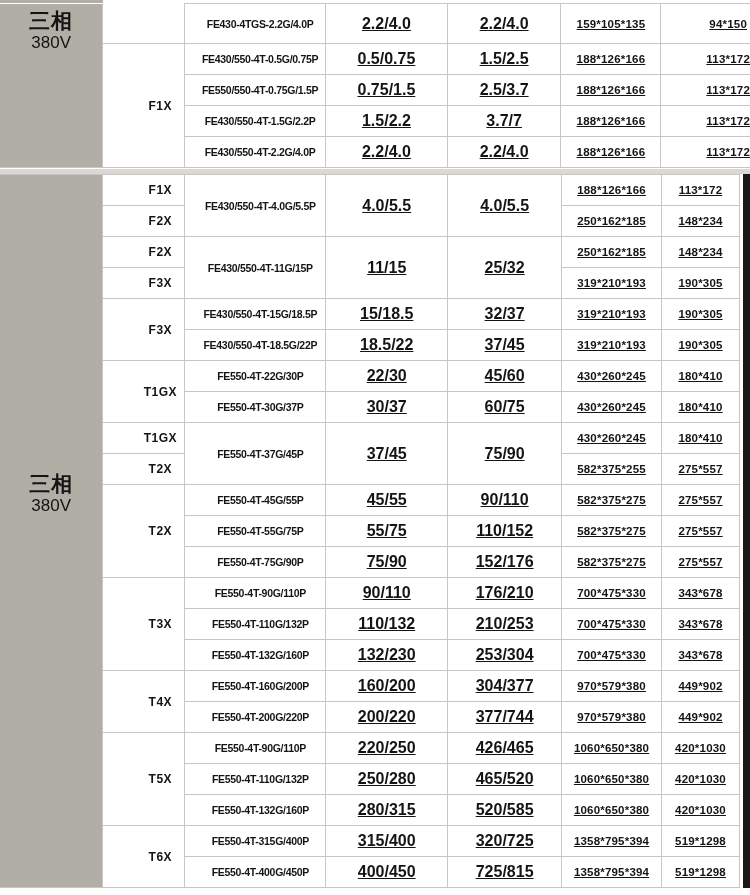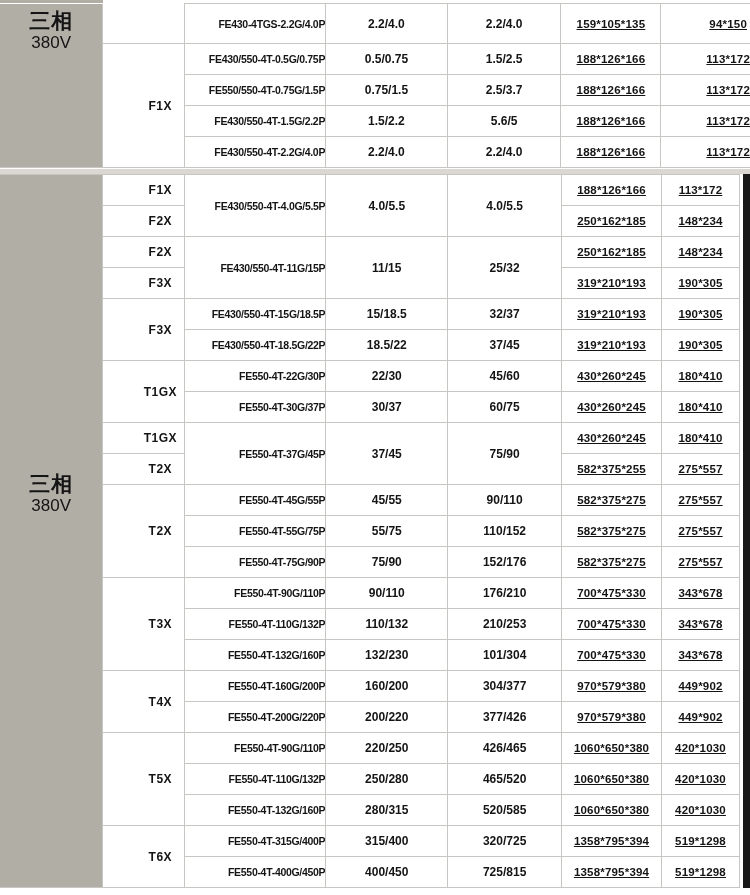"FE430-4TGS-2.2G/4.0P" td.model { text-align: right -> center }
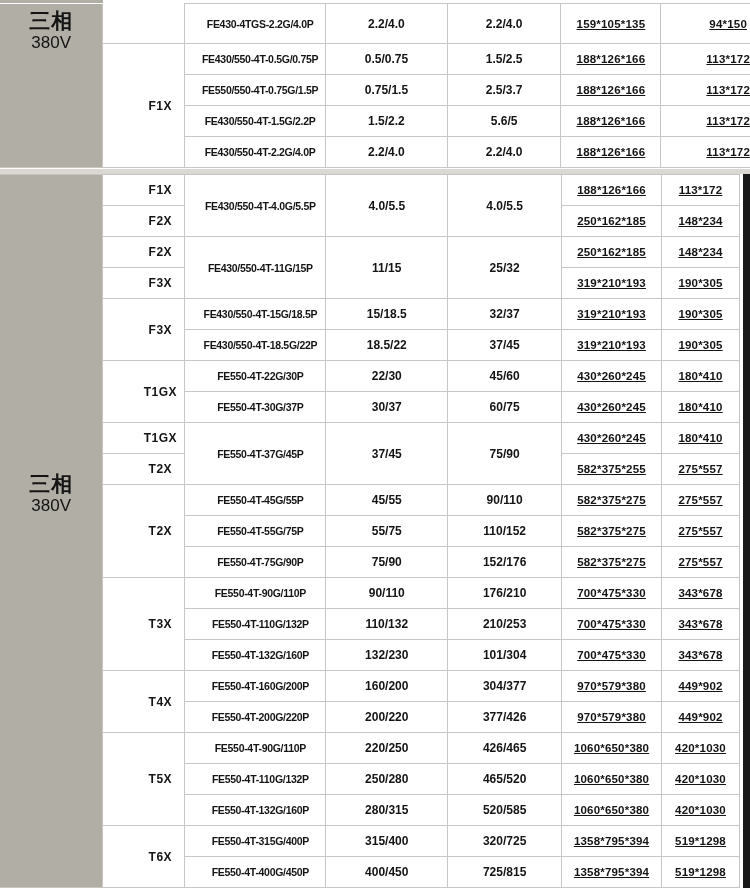"2.2/4.0" td.power, td.current { font-size: 12px -> 16px; text-decoration: none -> underline }
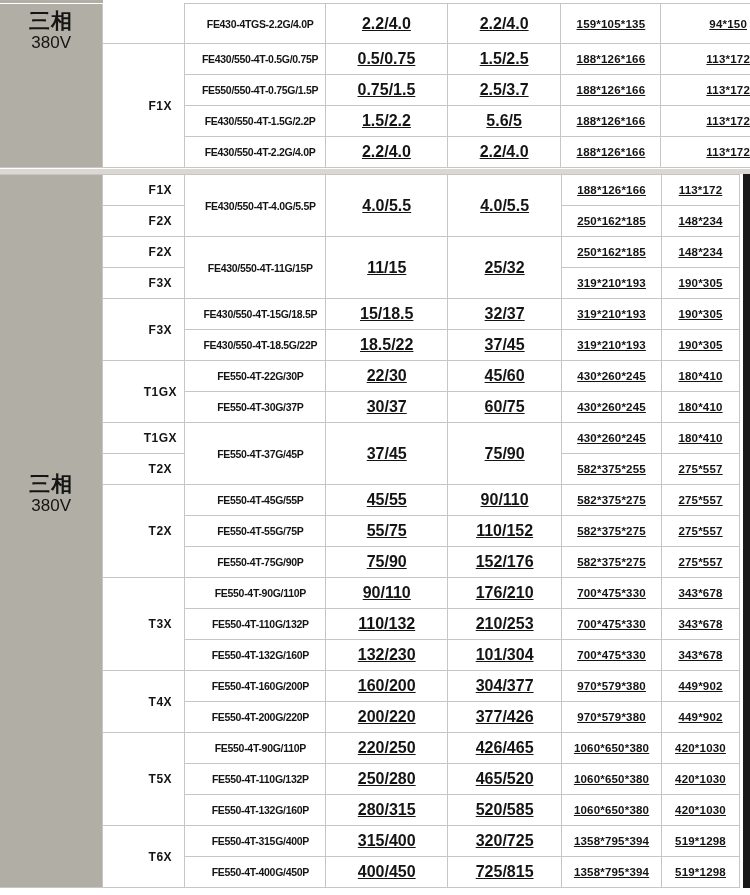"5.6/5" td.current { text: 5.6/5 -> 3.7/7 }
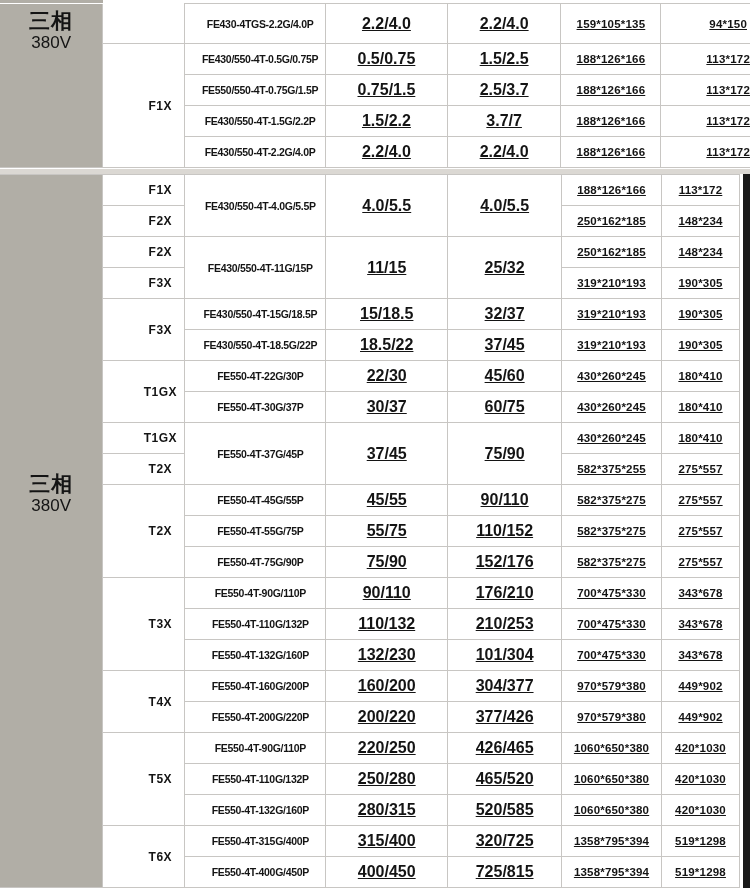"101/304" td.current { text: 101/304 -> 253/304 }
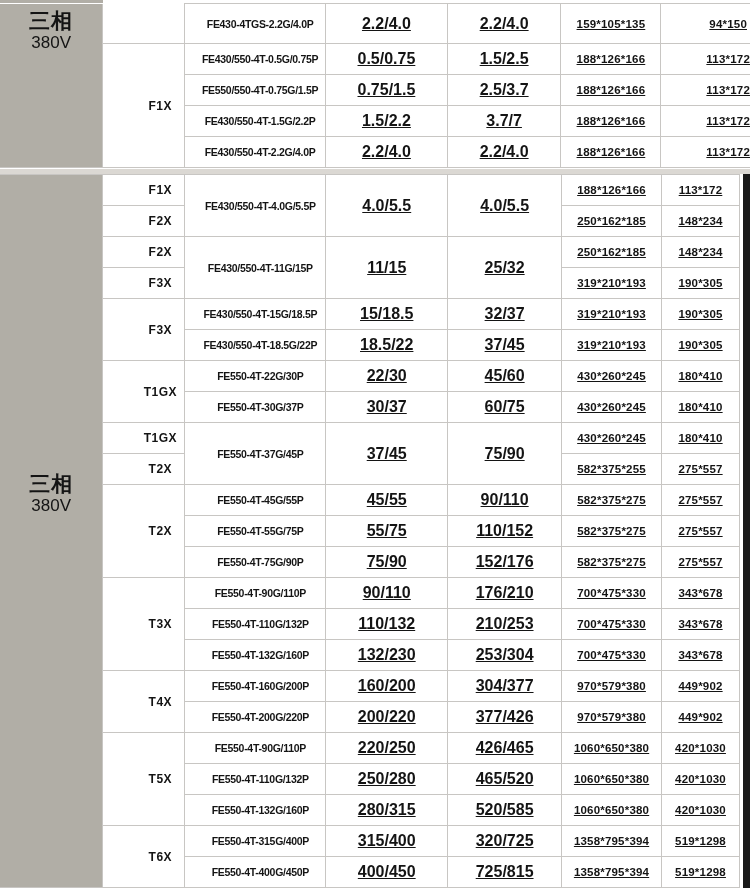"377/426" td.current { text: 377/426 -> 377/744 }
